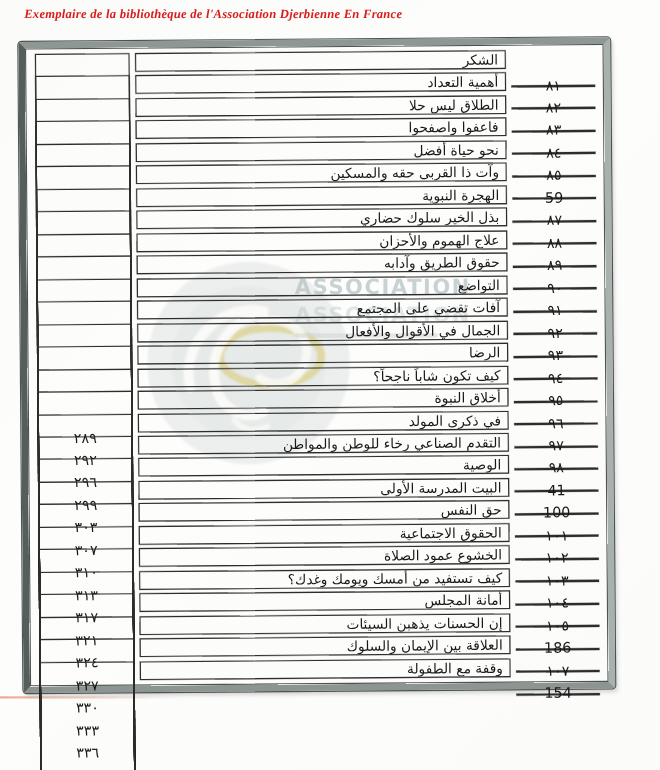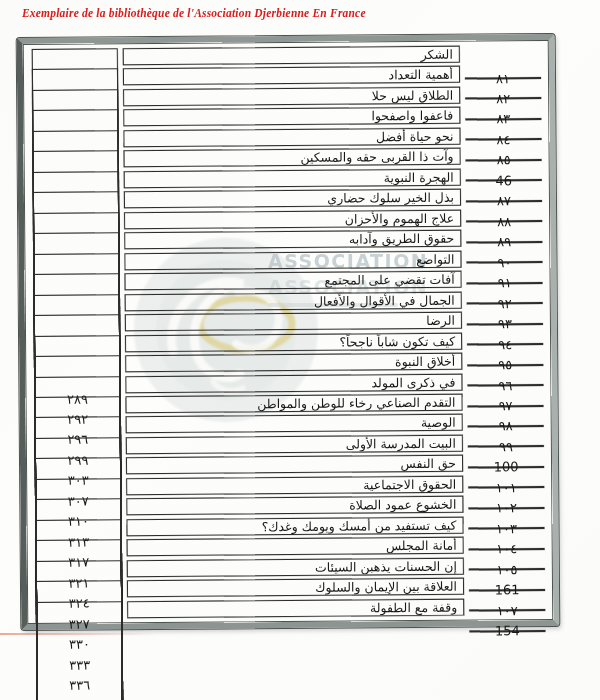"46" div.cell { text: 46 -> 59 }
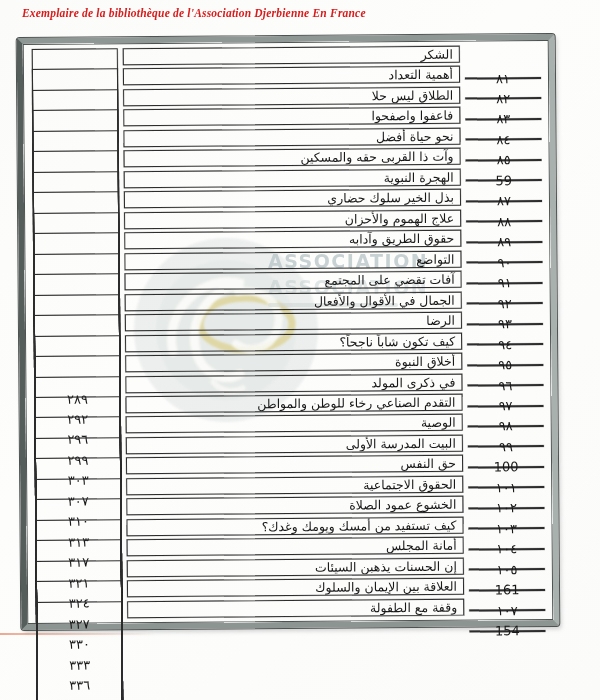"٩٩" div.cell { text: ٩٩ -> 41 }
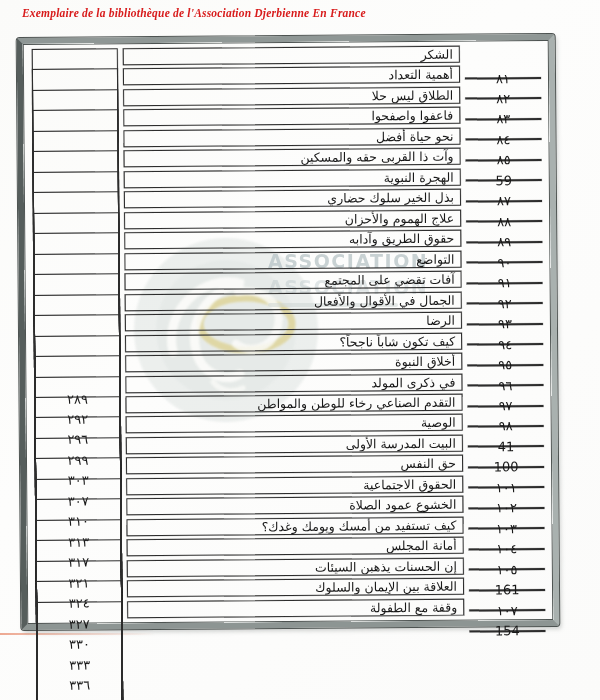"161" div.cell { text: 161 -> 186 }
